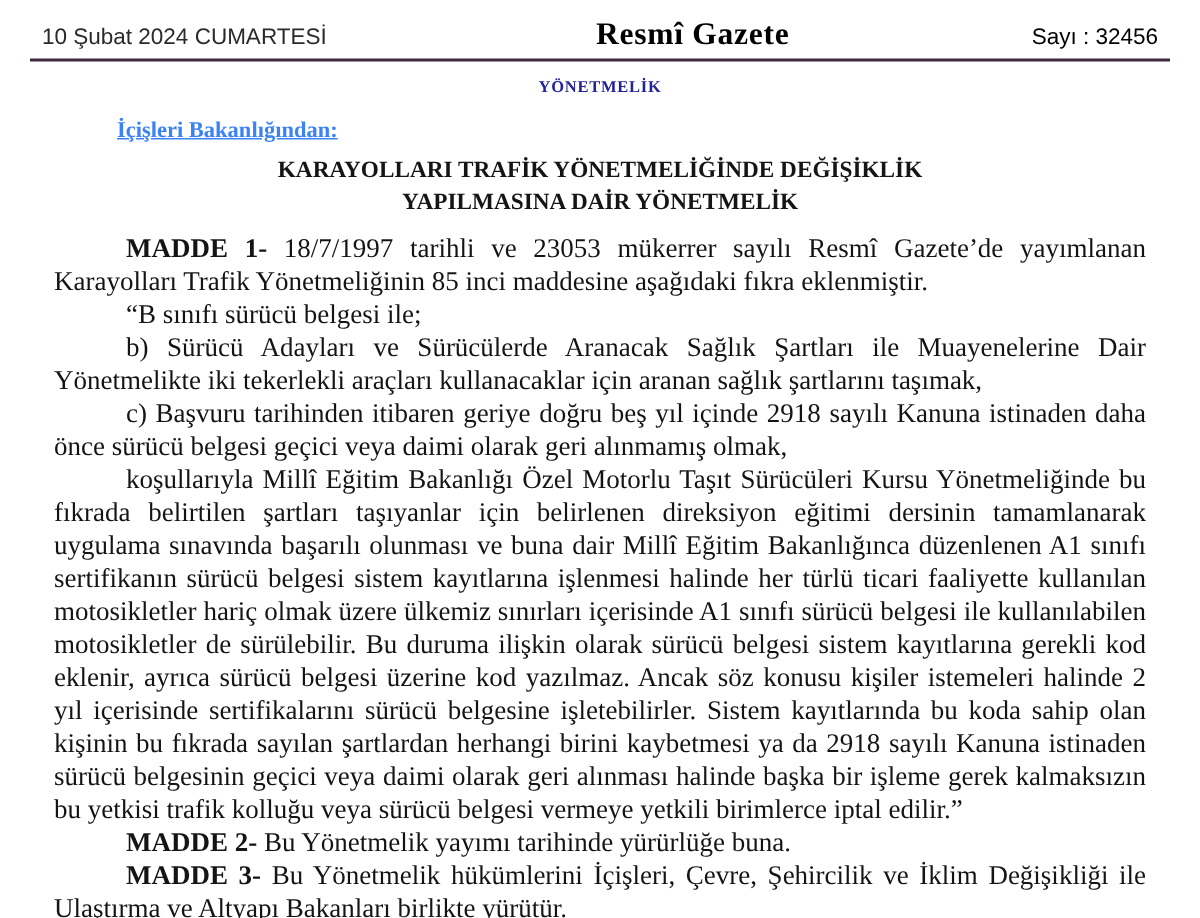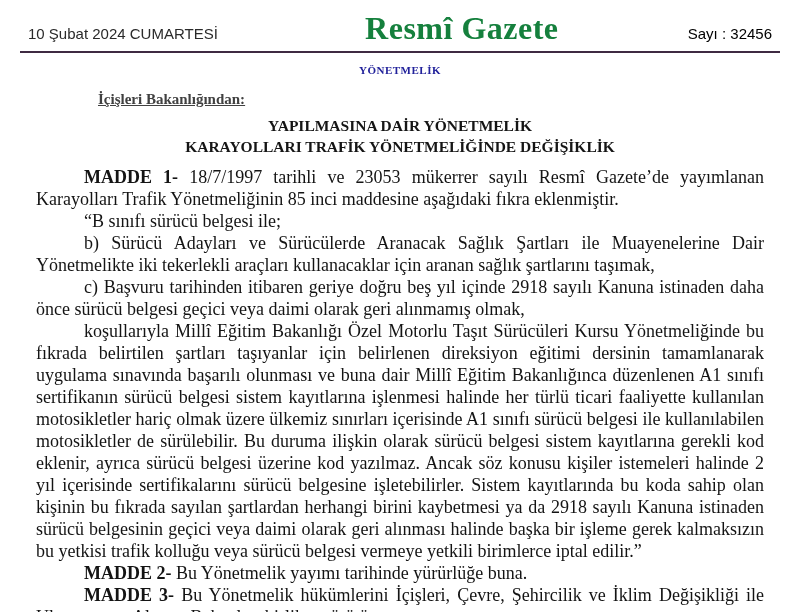"Resmî Gazete" .masthead-title { color: #15803d -> #000000; font-size: 32px -> 21px }
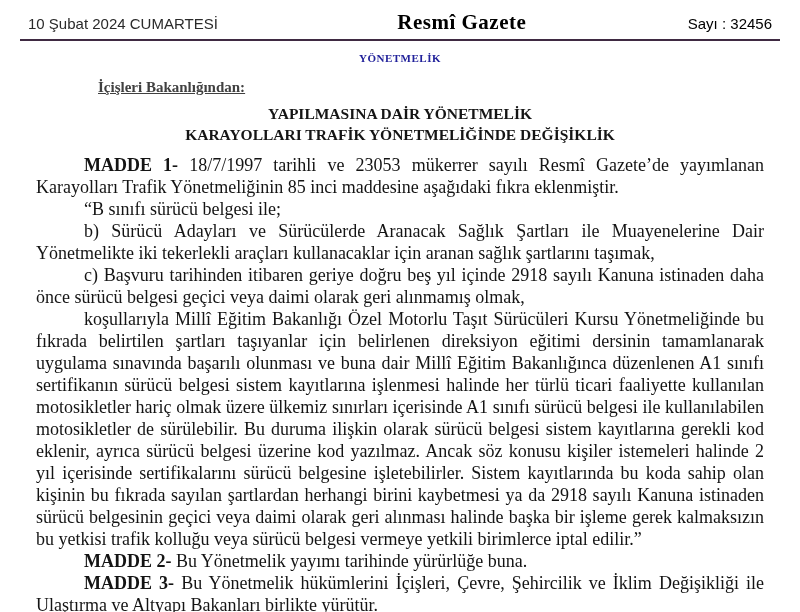"İçişleri Bakanlığından:" .ministry { color: #404040 -> #3b82f6; margin: 15px 0 0 78px -> 15px 0 0 58px }
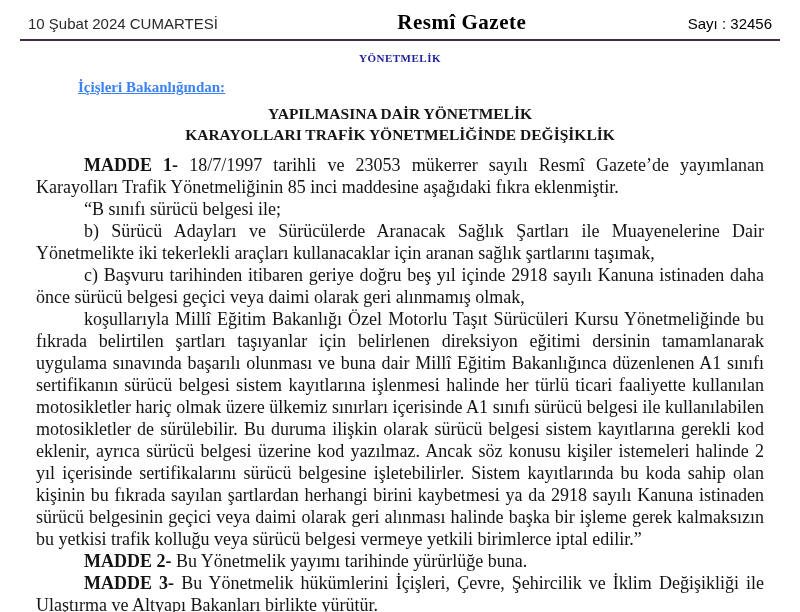"YAPILMASINA DAİR YÖNETMELİK" div { order: before "KARAYOLLARI TRAFİK YÖNETMELİĞİNDE" -> after "KARAYOLLARI TRAFİK YÖNETMELİĞİNDE" }
